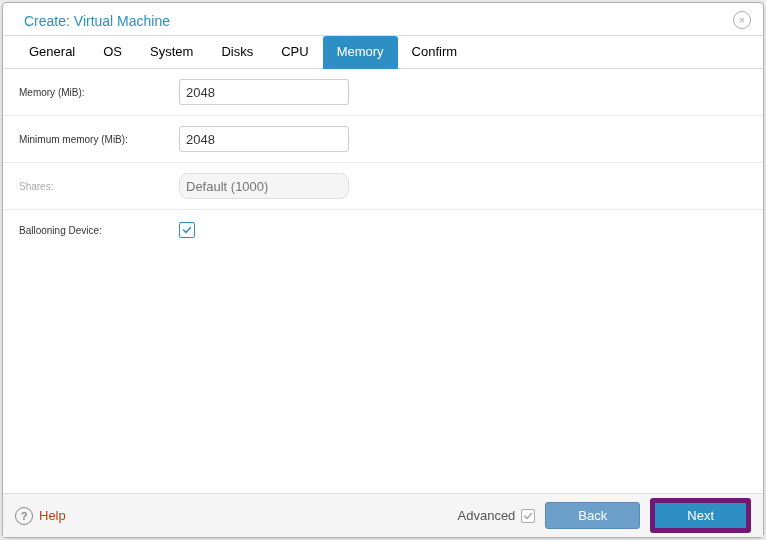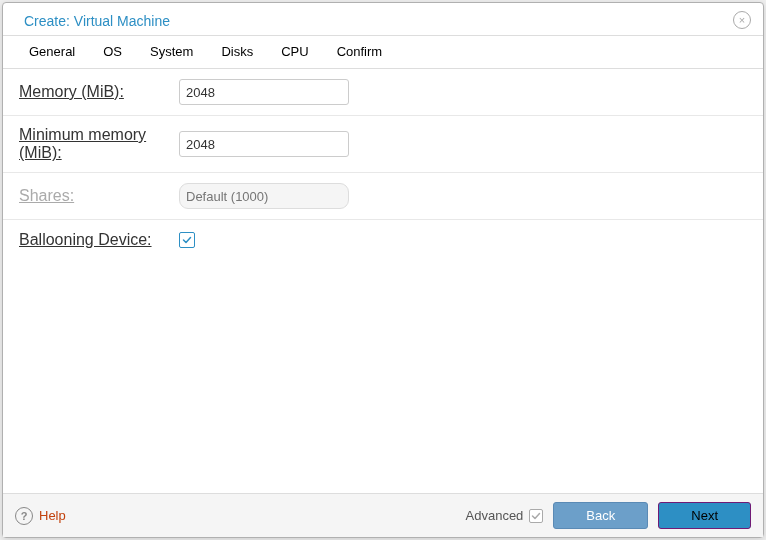"Memory" div.tab { html: none -> <div>Memory</div> }
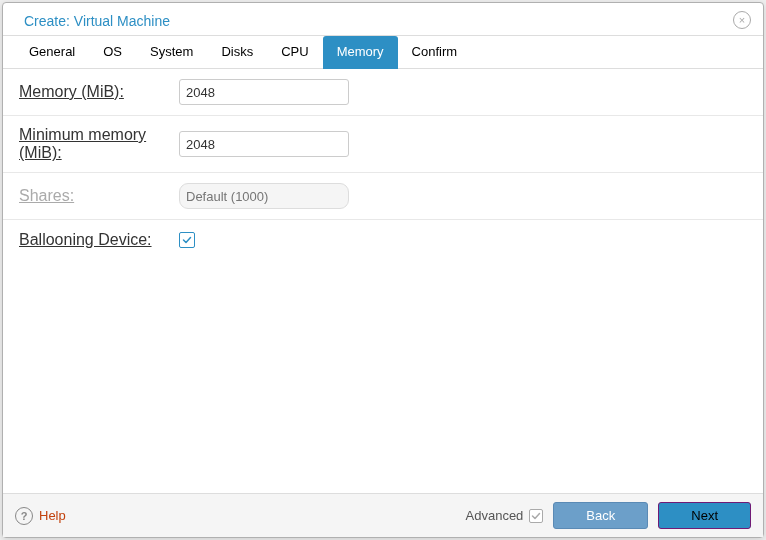"Memory (MiB):" .form-label { font-size: 16px -> 10px; text-decoration: underline -> none }
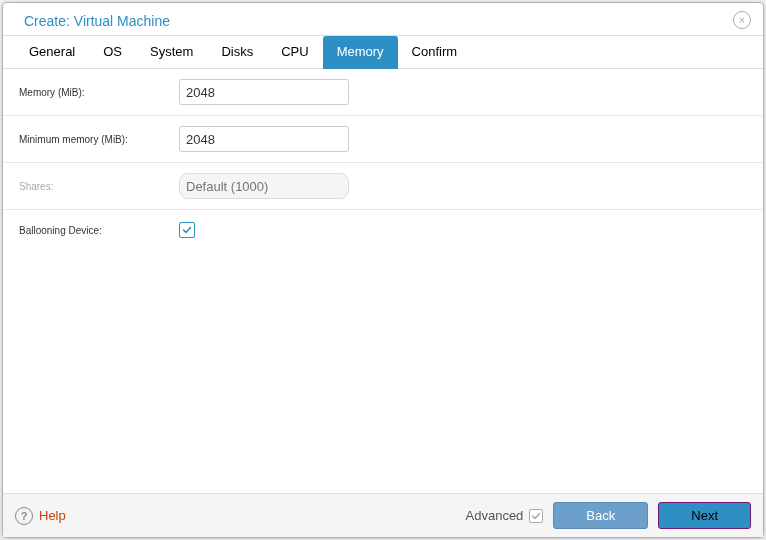"Next" .btn-next { border: 1px solid #701a75 -> 5px solid #701a75; color: #000000 -> #ffffff }
